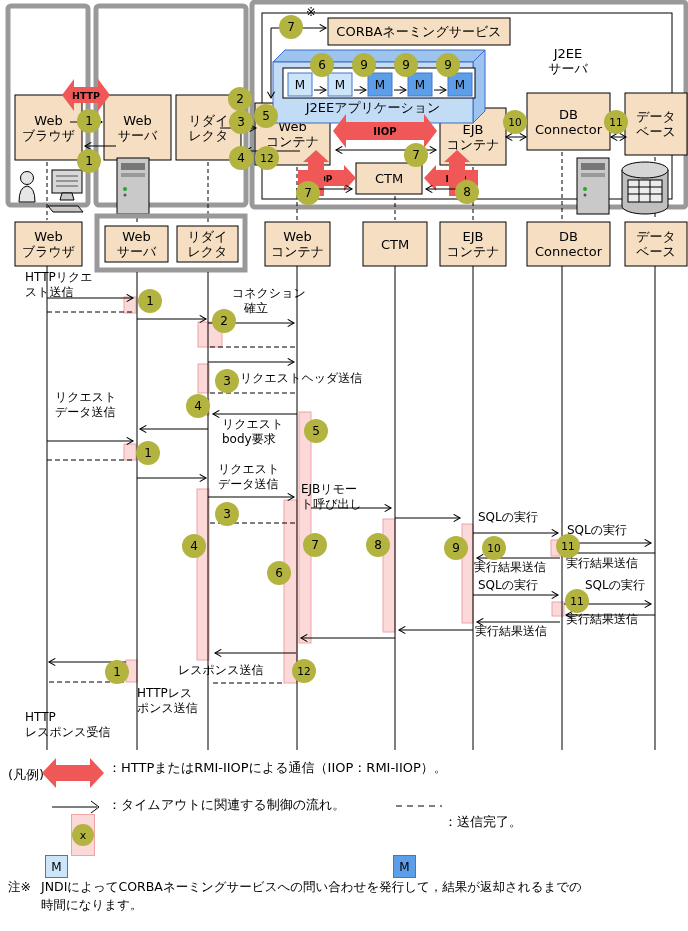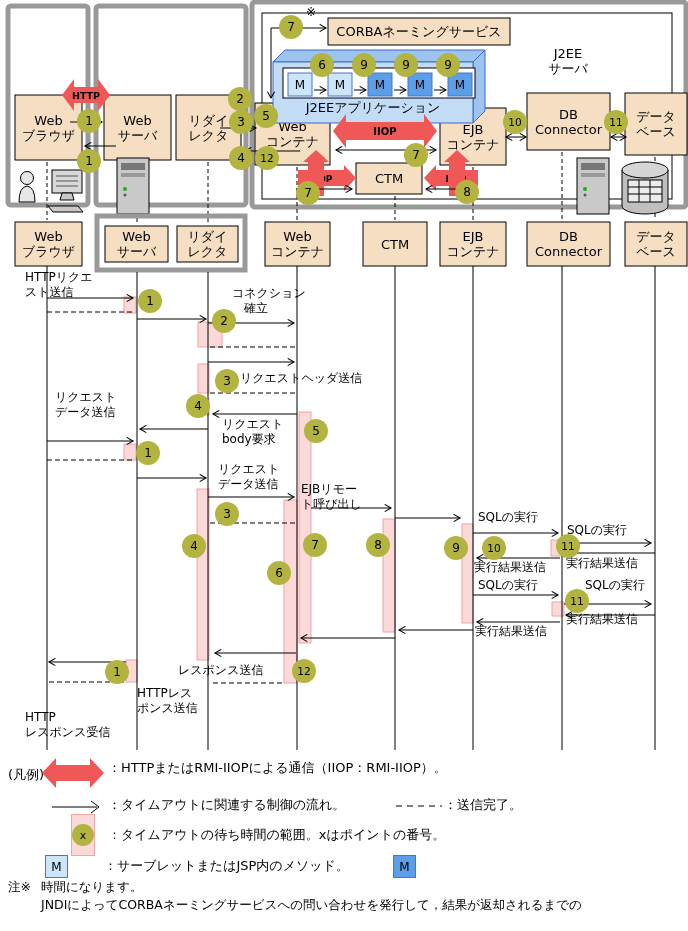"：送信完了。" span.lg { top: 41px -> 58px }
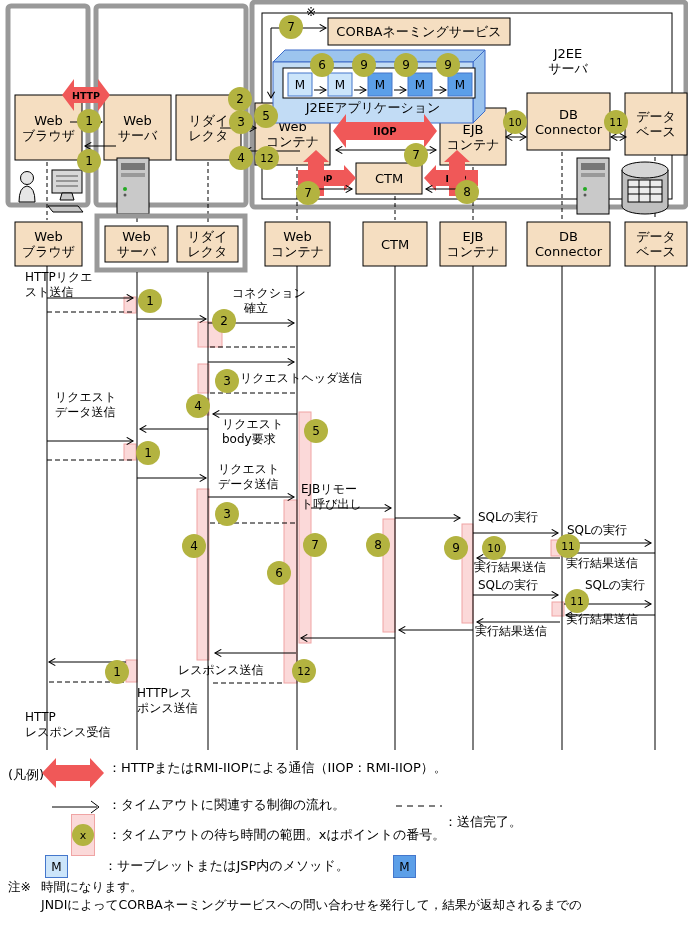"：タイムアウトの待ち時間の範囲。xはポイントの番号。" span.lg { html: <span>：タイムアウトの待ち時間の範囲。xはポイントの番号。</span> -> none }
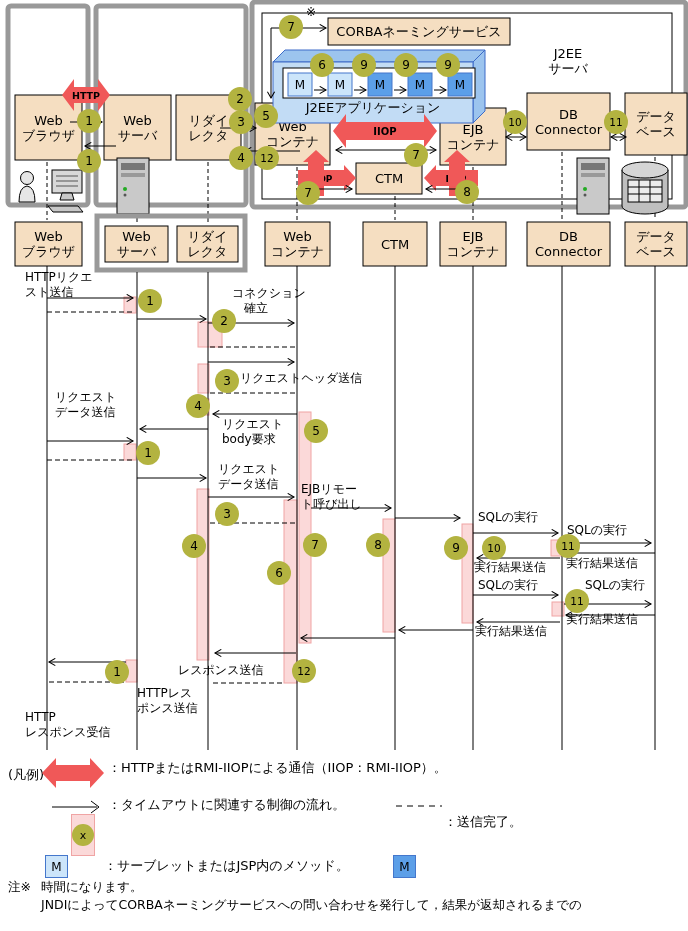"：サーブレットまたはJSP内のメソッド。" span.lg { html: <span>：サーブレットまたはJSP内のメソッド。</span> -> none }
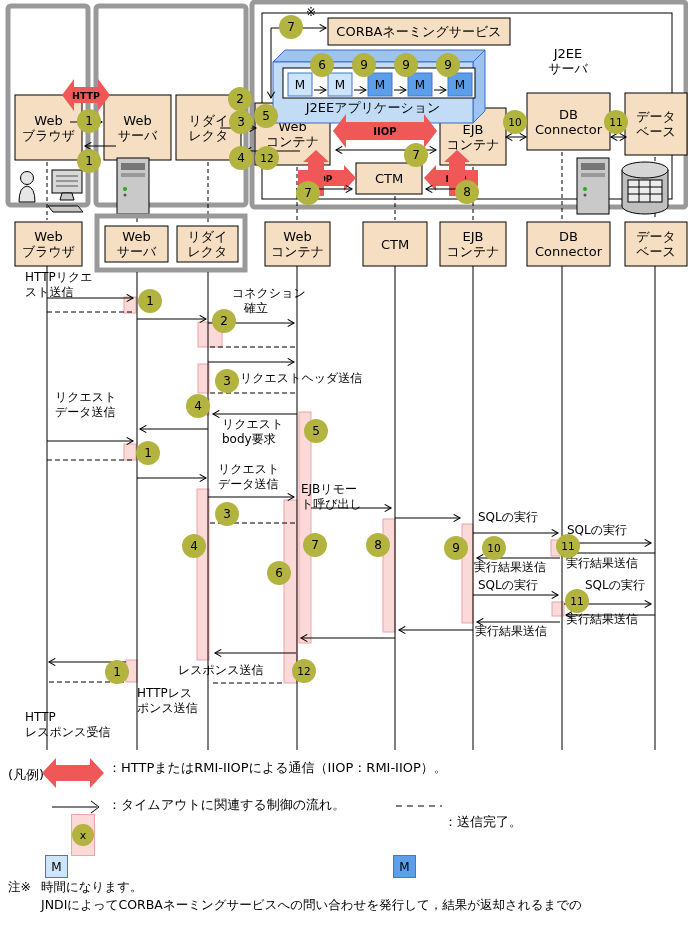"時間になります。" div { order: before "JNDIによってCORBAネーミングサービスへの問い合わせを発行して，結果が返却" -> after "JNDIによってCORBAネーミングサービスへの問い合わせを発行して，結果が返却" }
